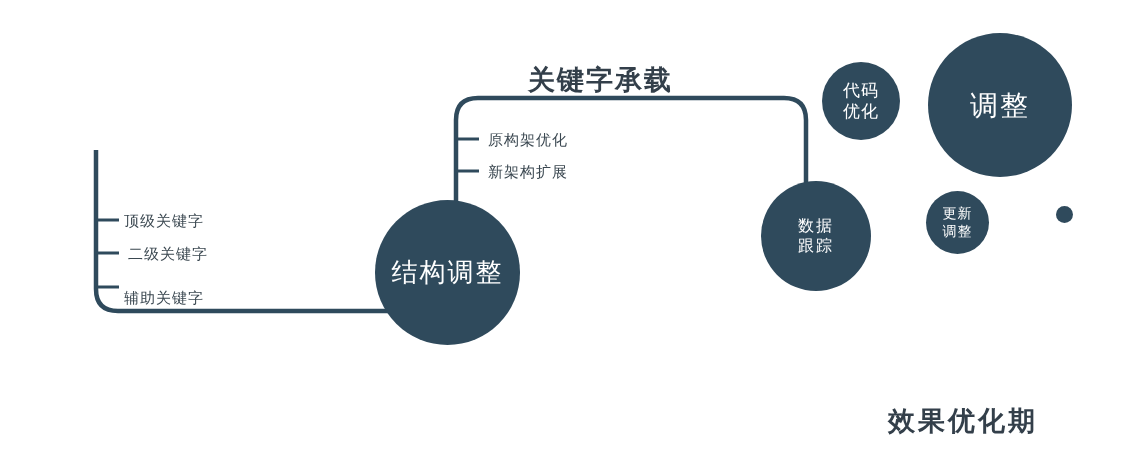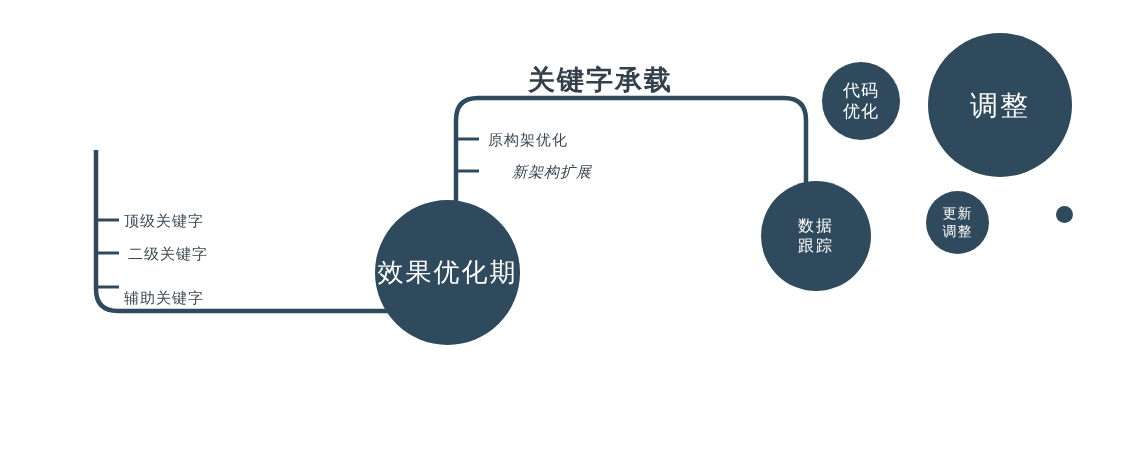"新架构扩展" .bl-s1 { font-style: italic -> none; left: 512px -> 488px }
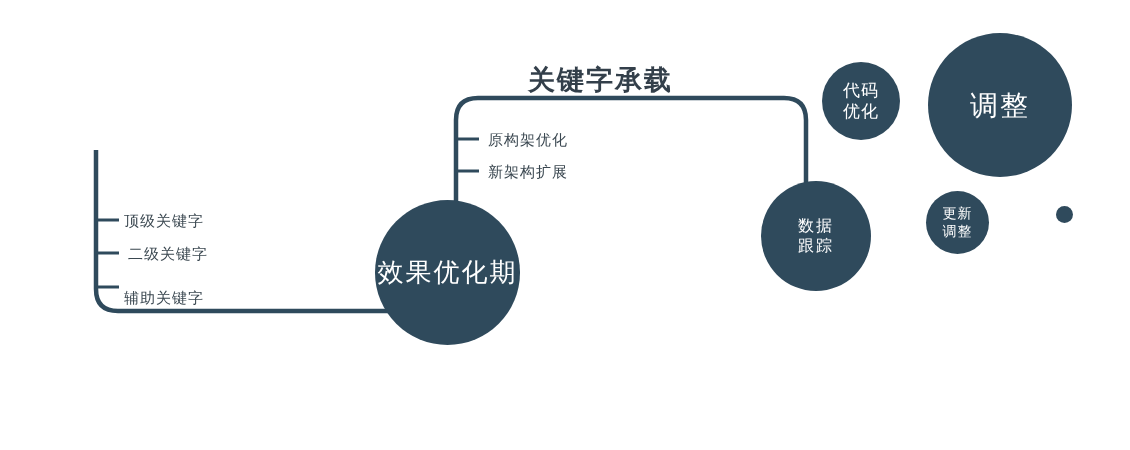"效果优化期" span { text: 效果优化期 -> 结构调整 }
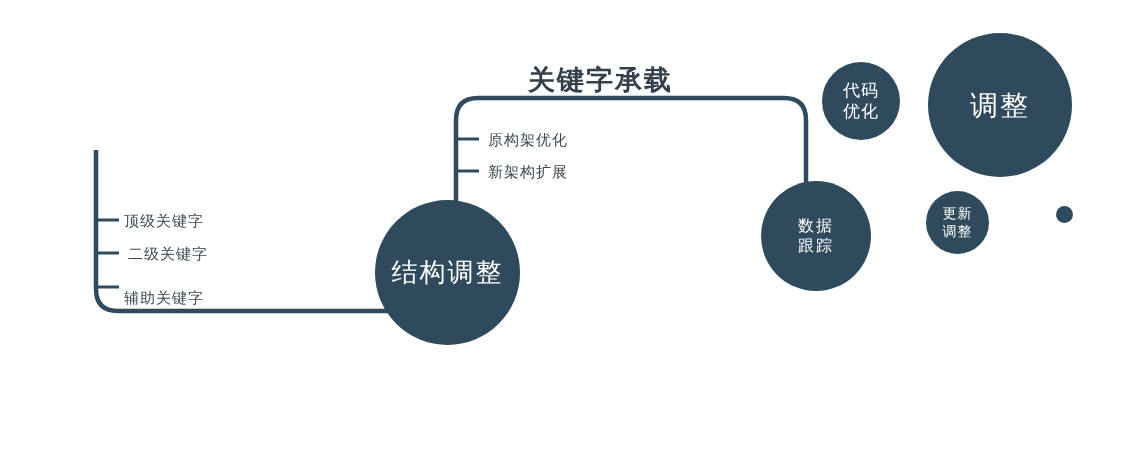"效果优化期" div.footer-label { html: none -> <div>效果优化期</div> }
